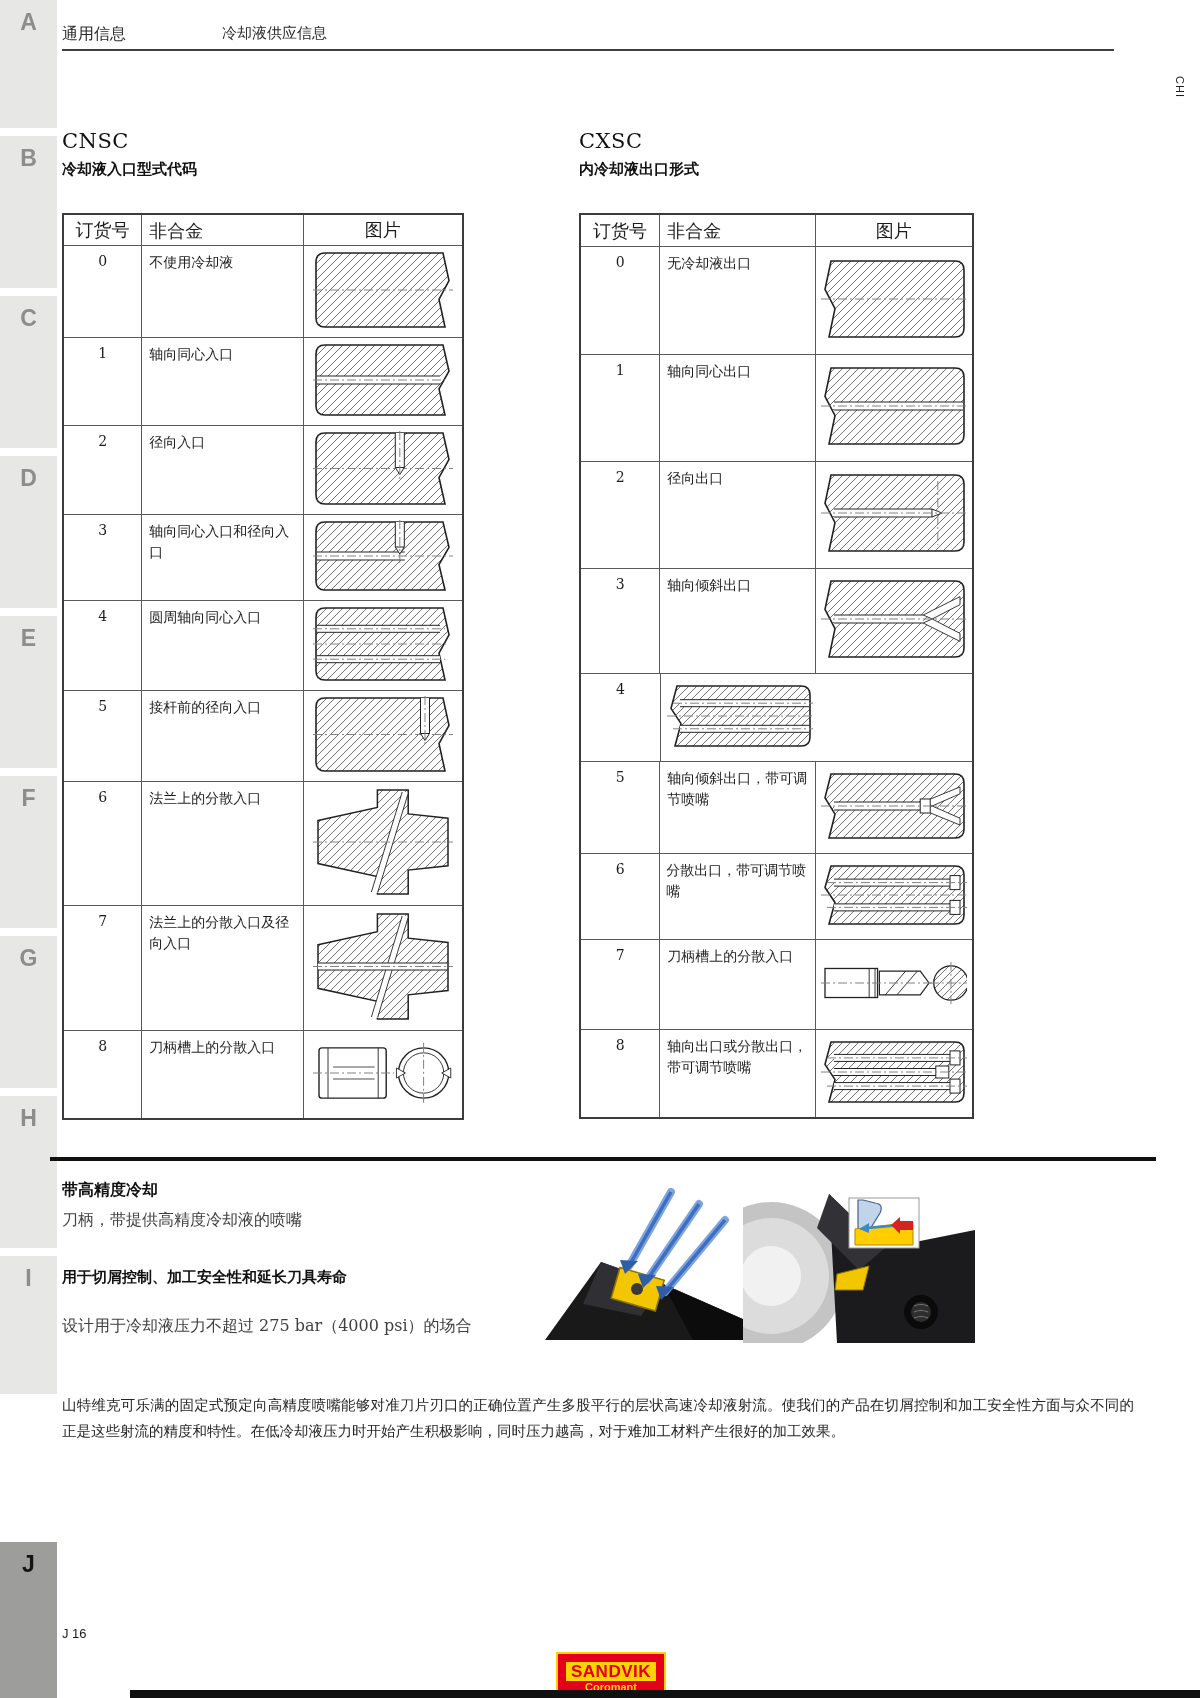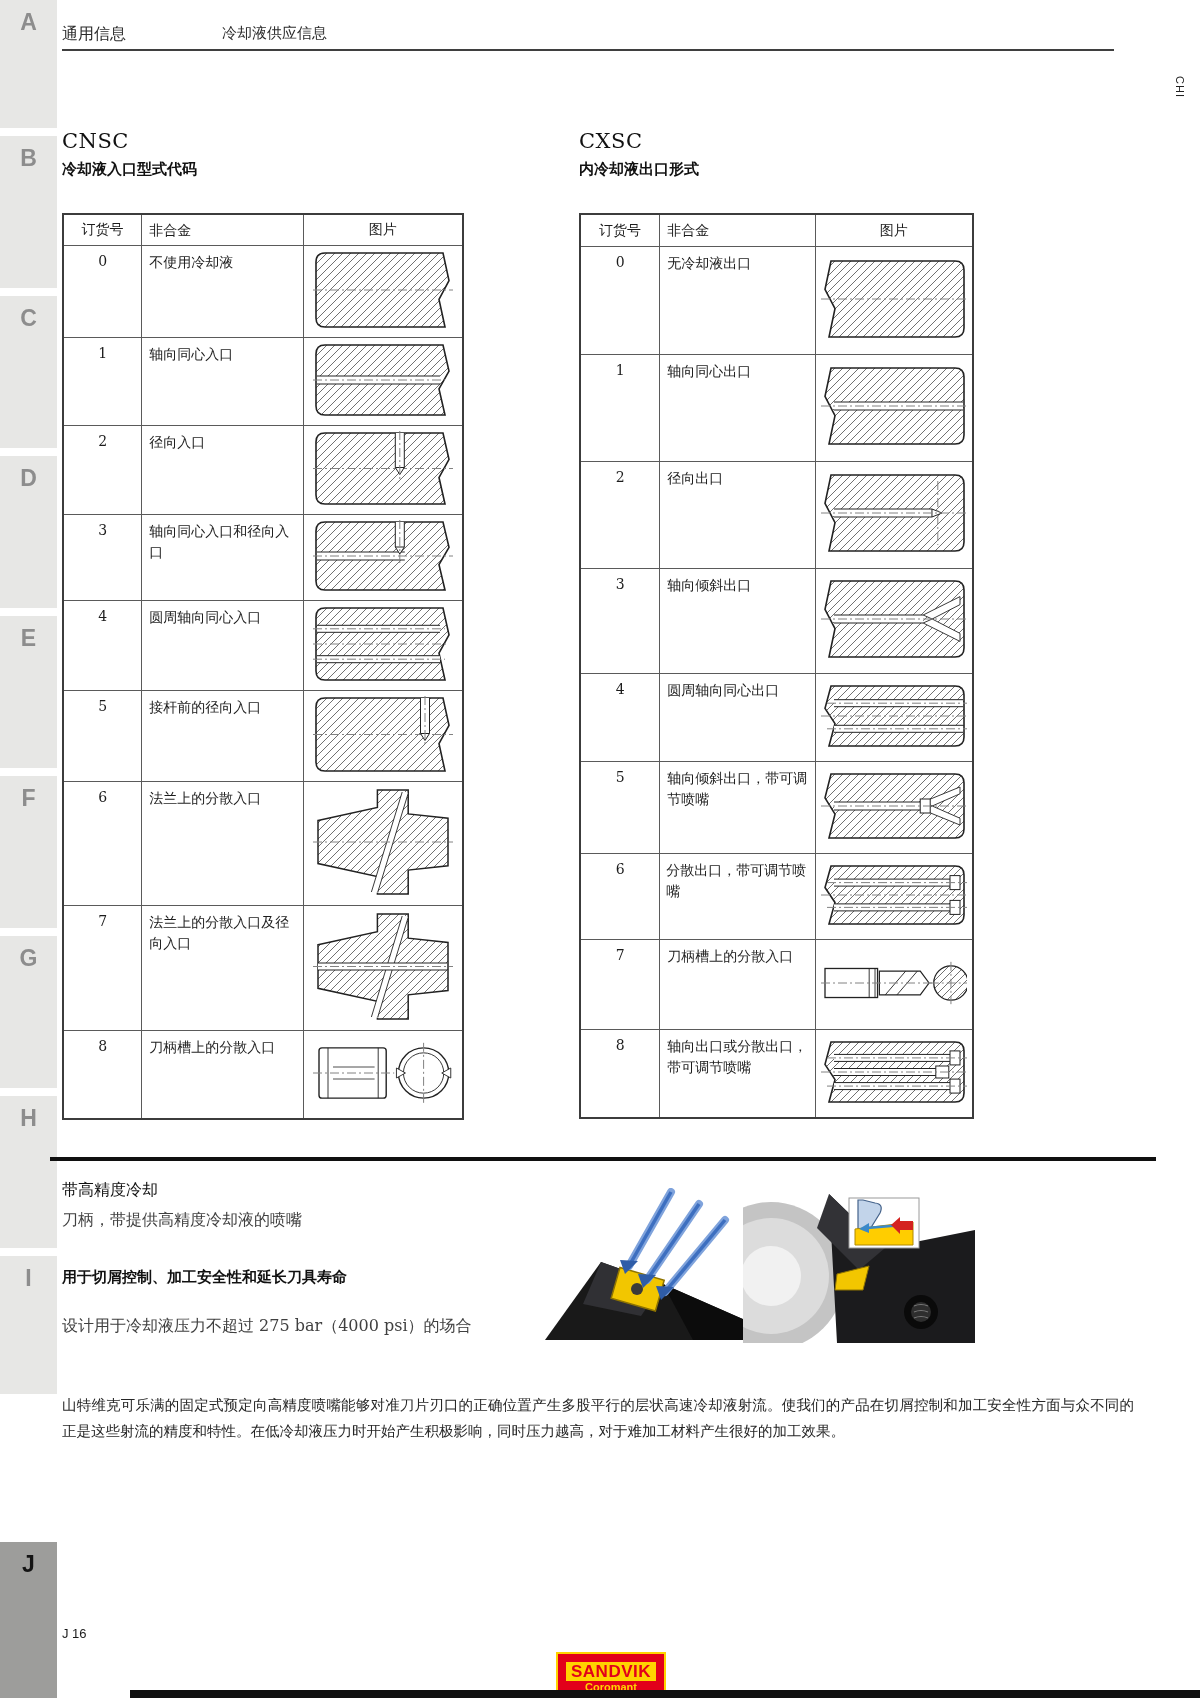"订货号" .thead .tc { font-size: 14px -> 18px }
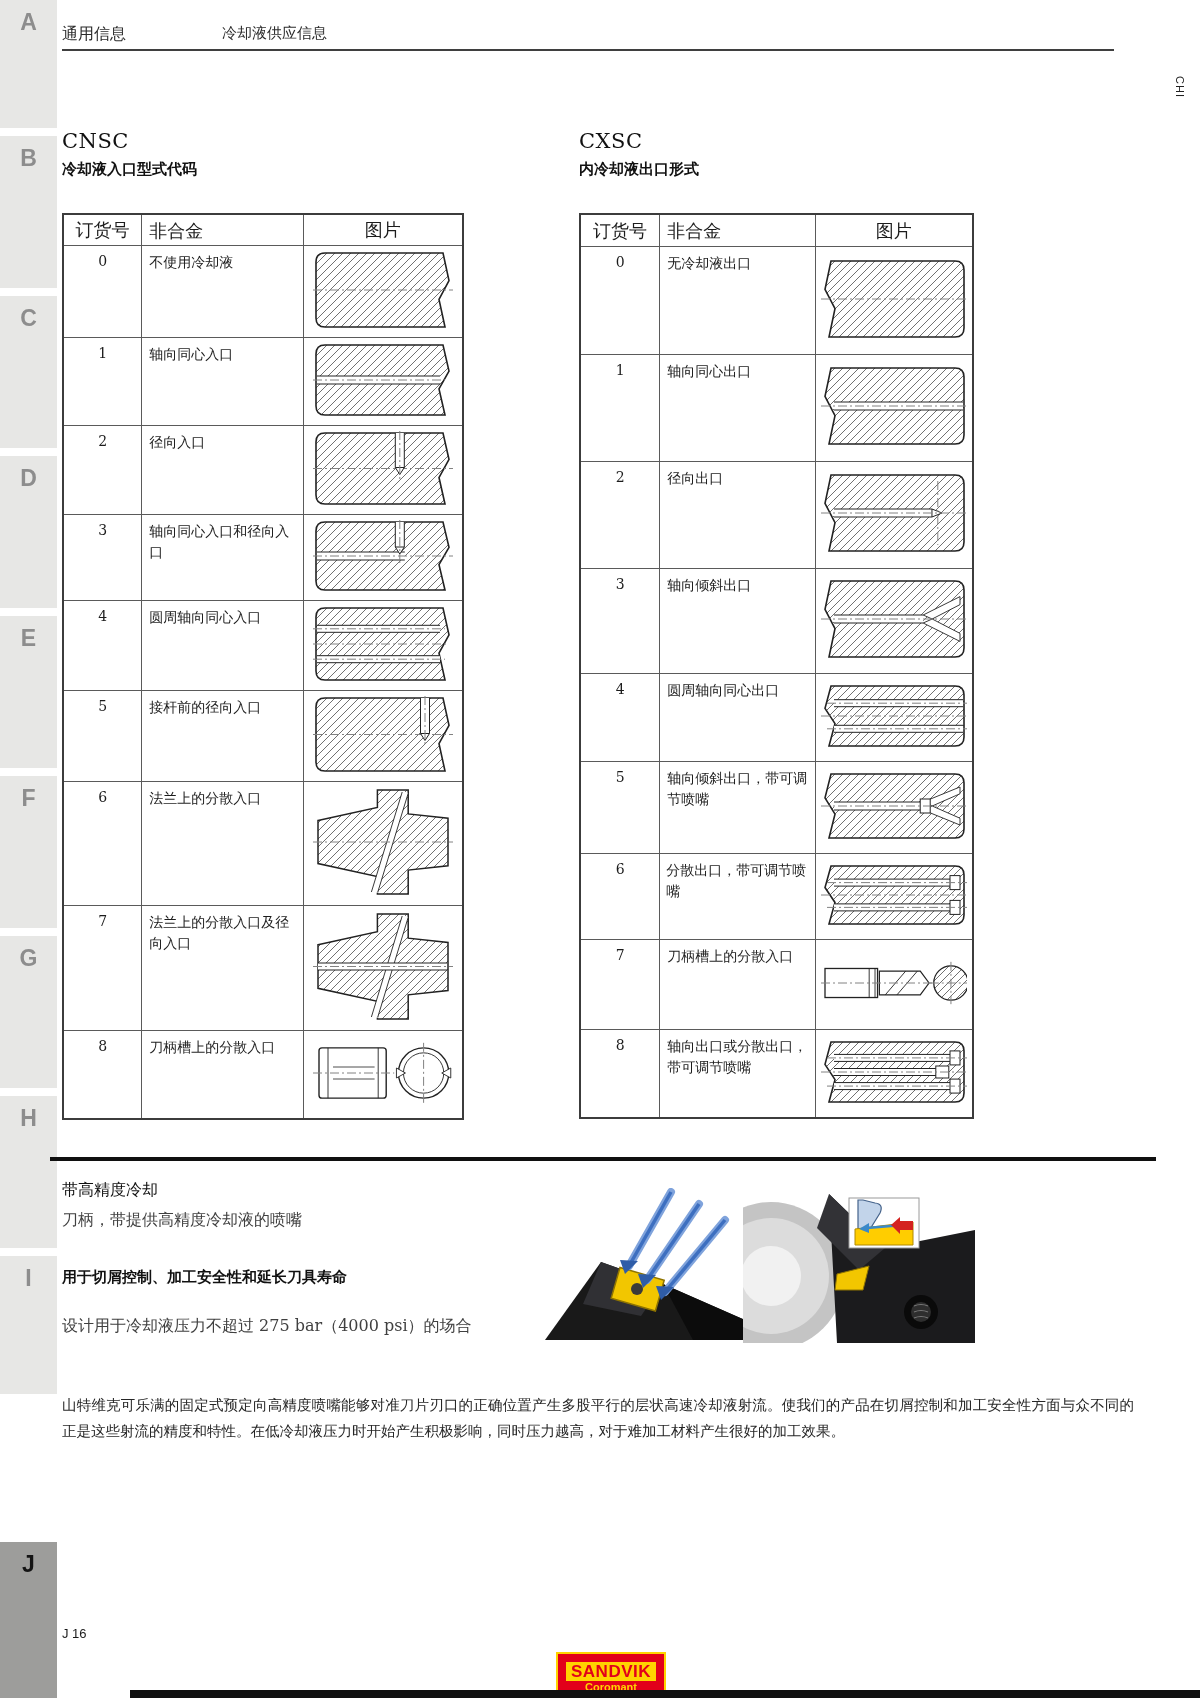"圆周轴向同心出口" div.tc { html: <div>圆周轴向同心出口</div> -> none }
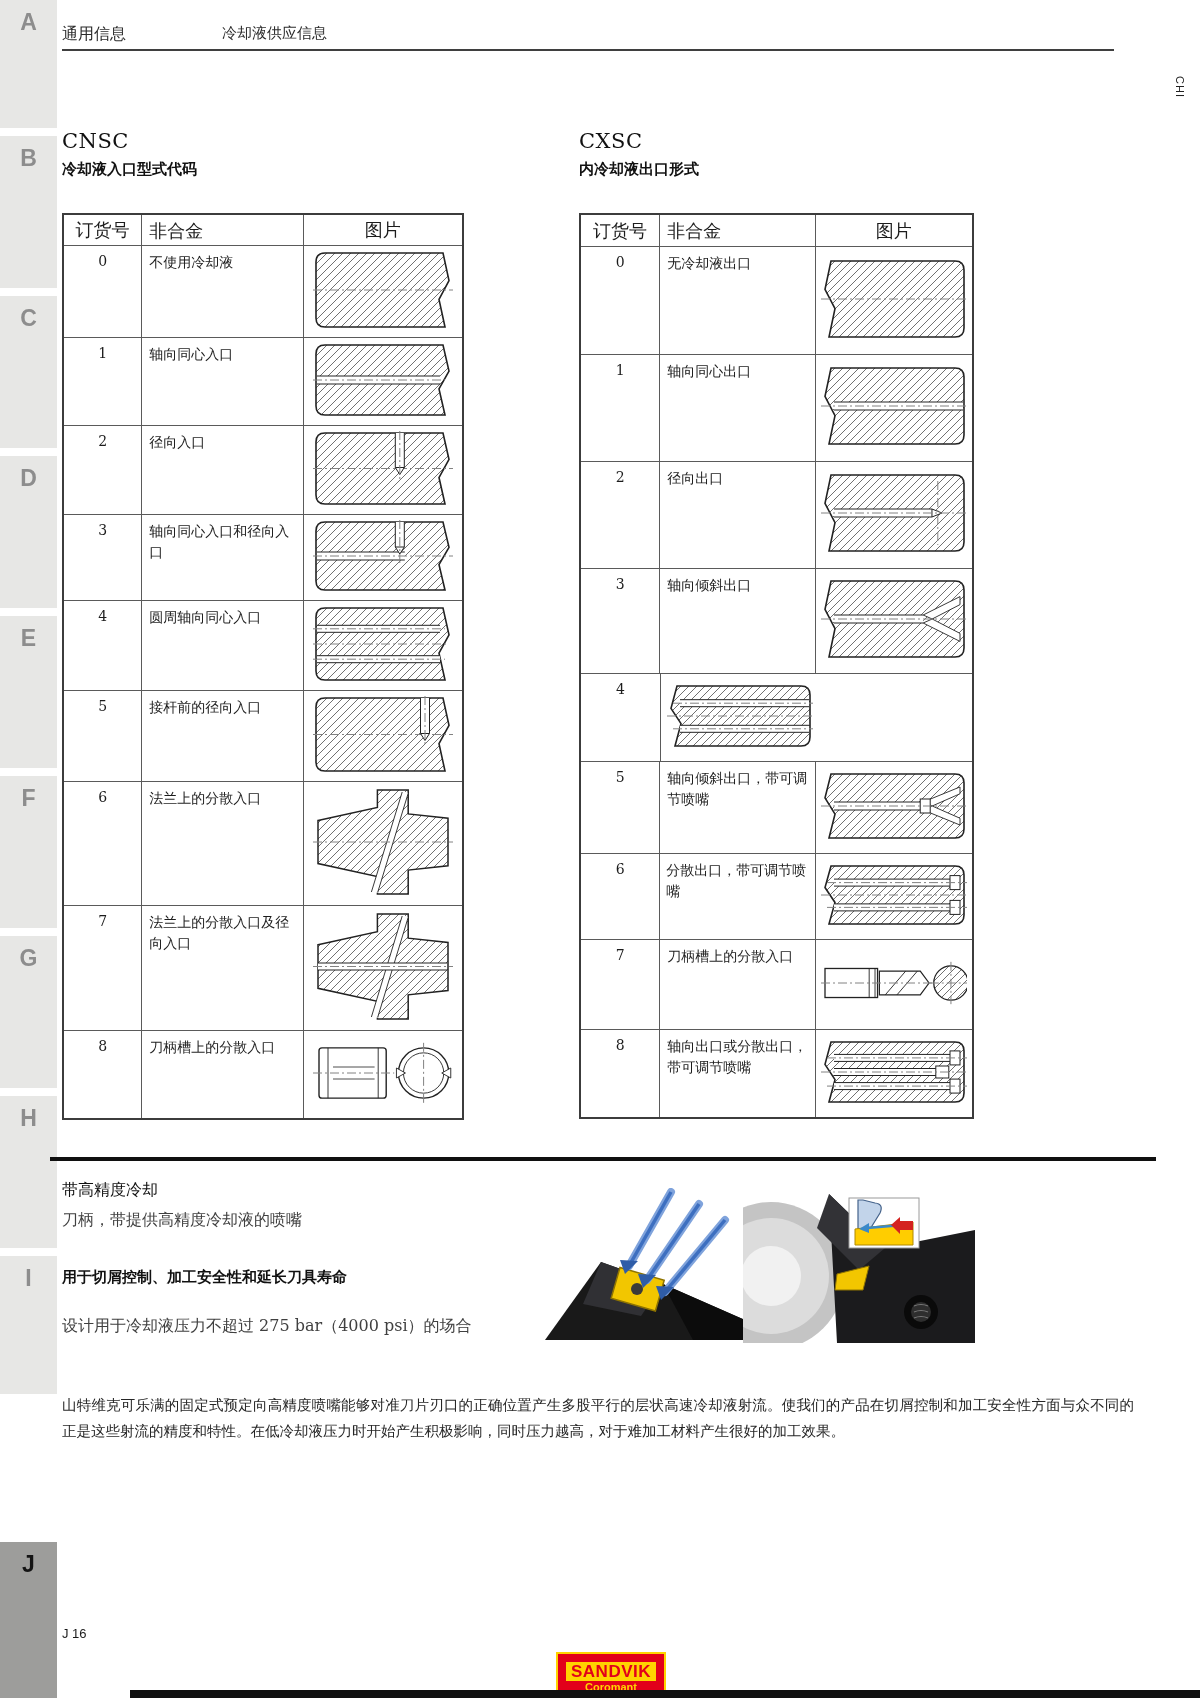"带高精度冷却" .h1cn { font-weight: normal -> bold }
